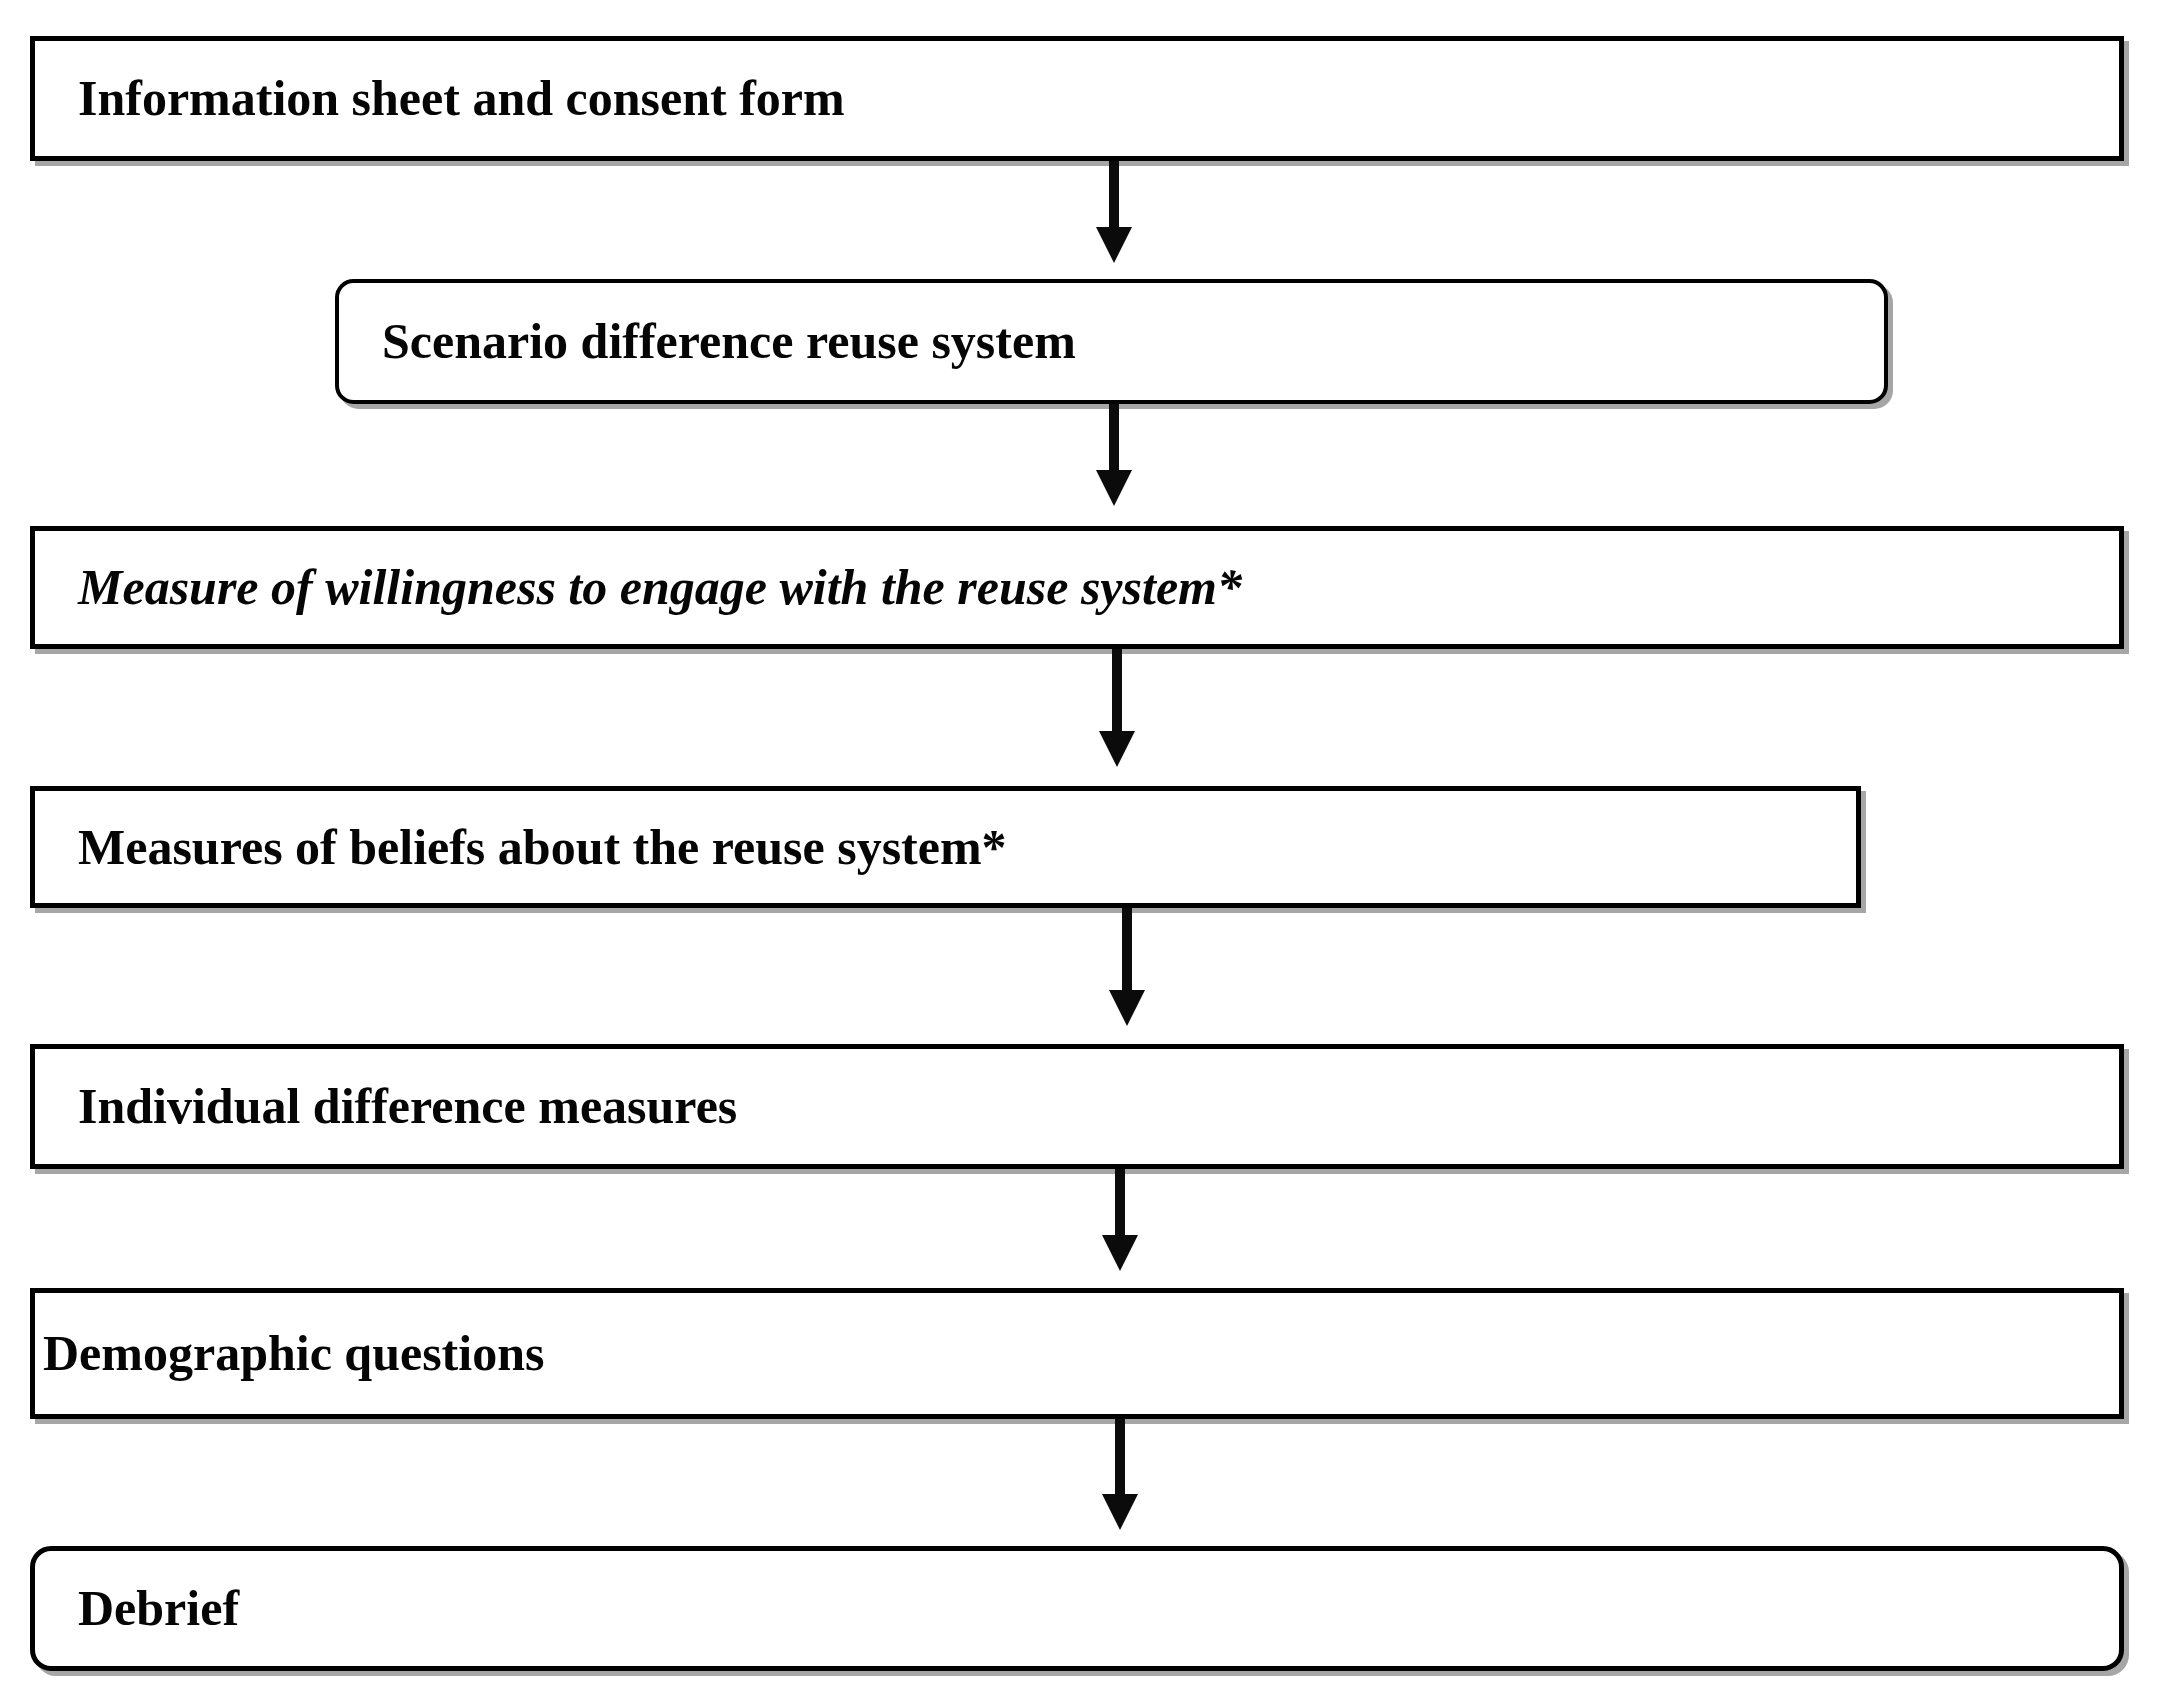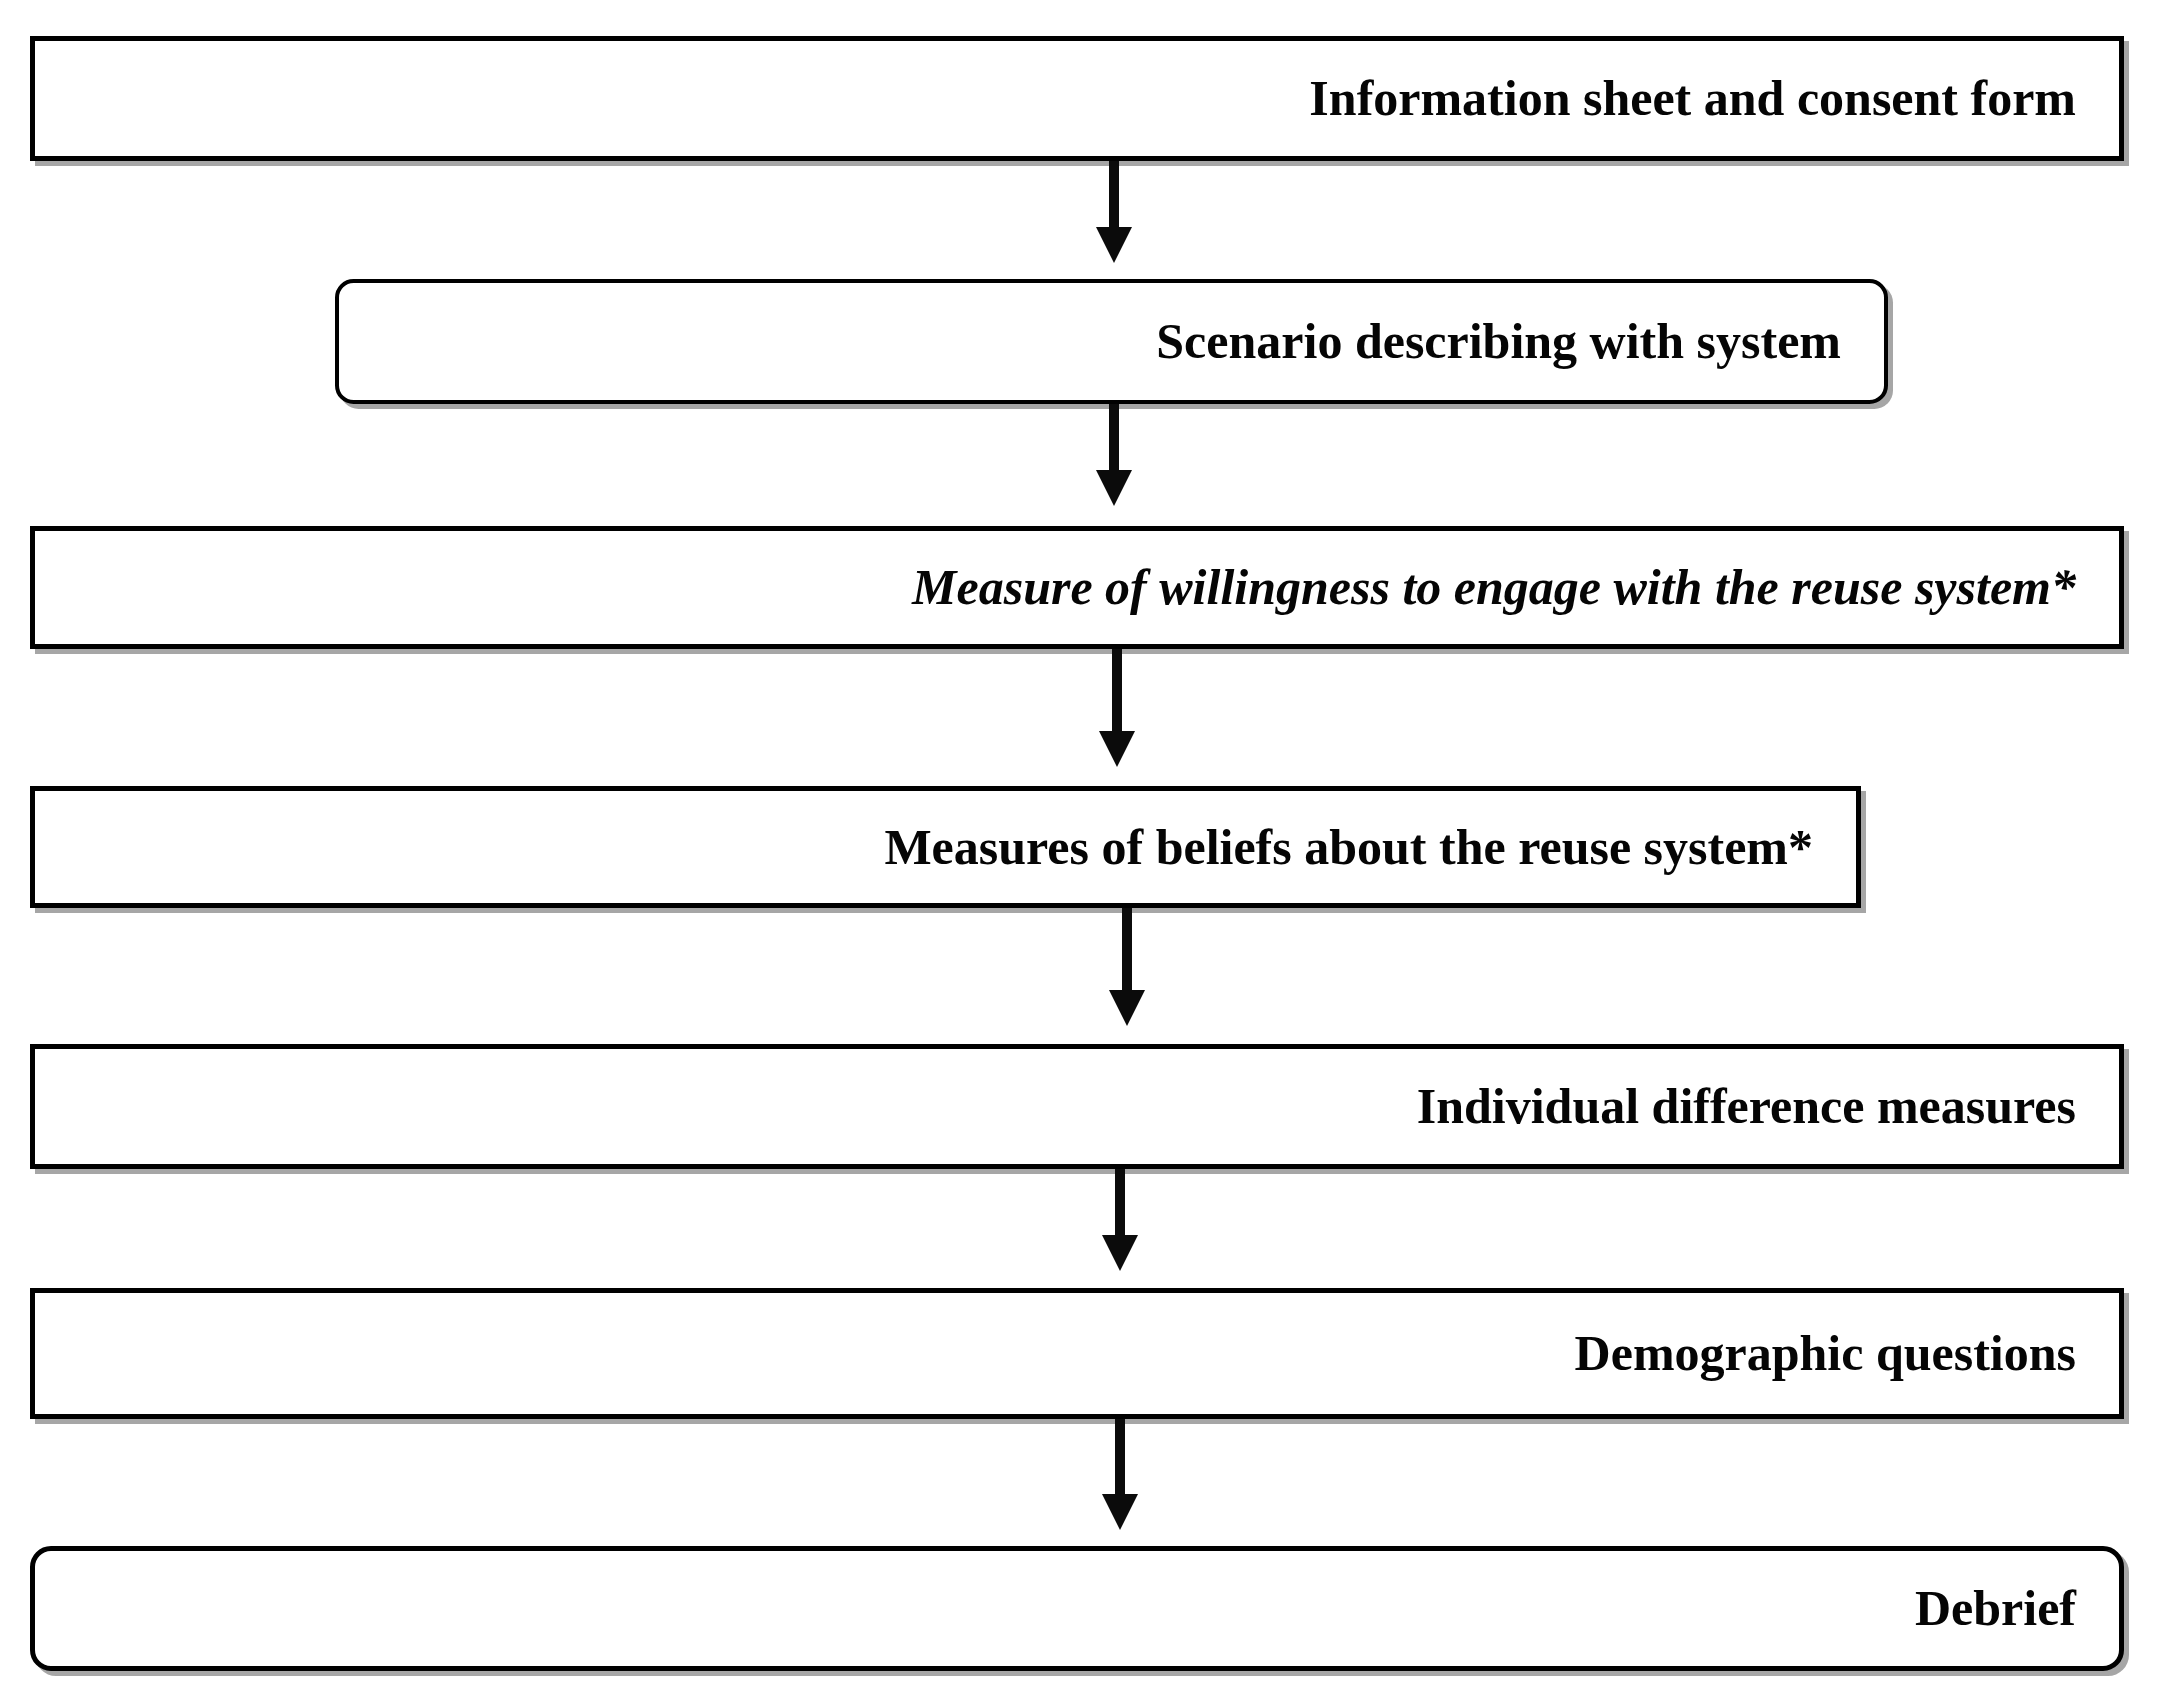"Information sheet and consent form" .flow-node { justify-content: flex-end -> flex-start }
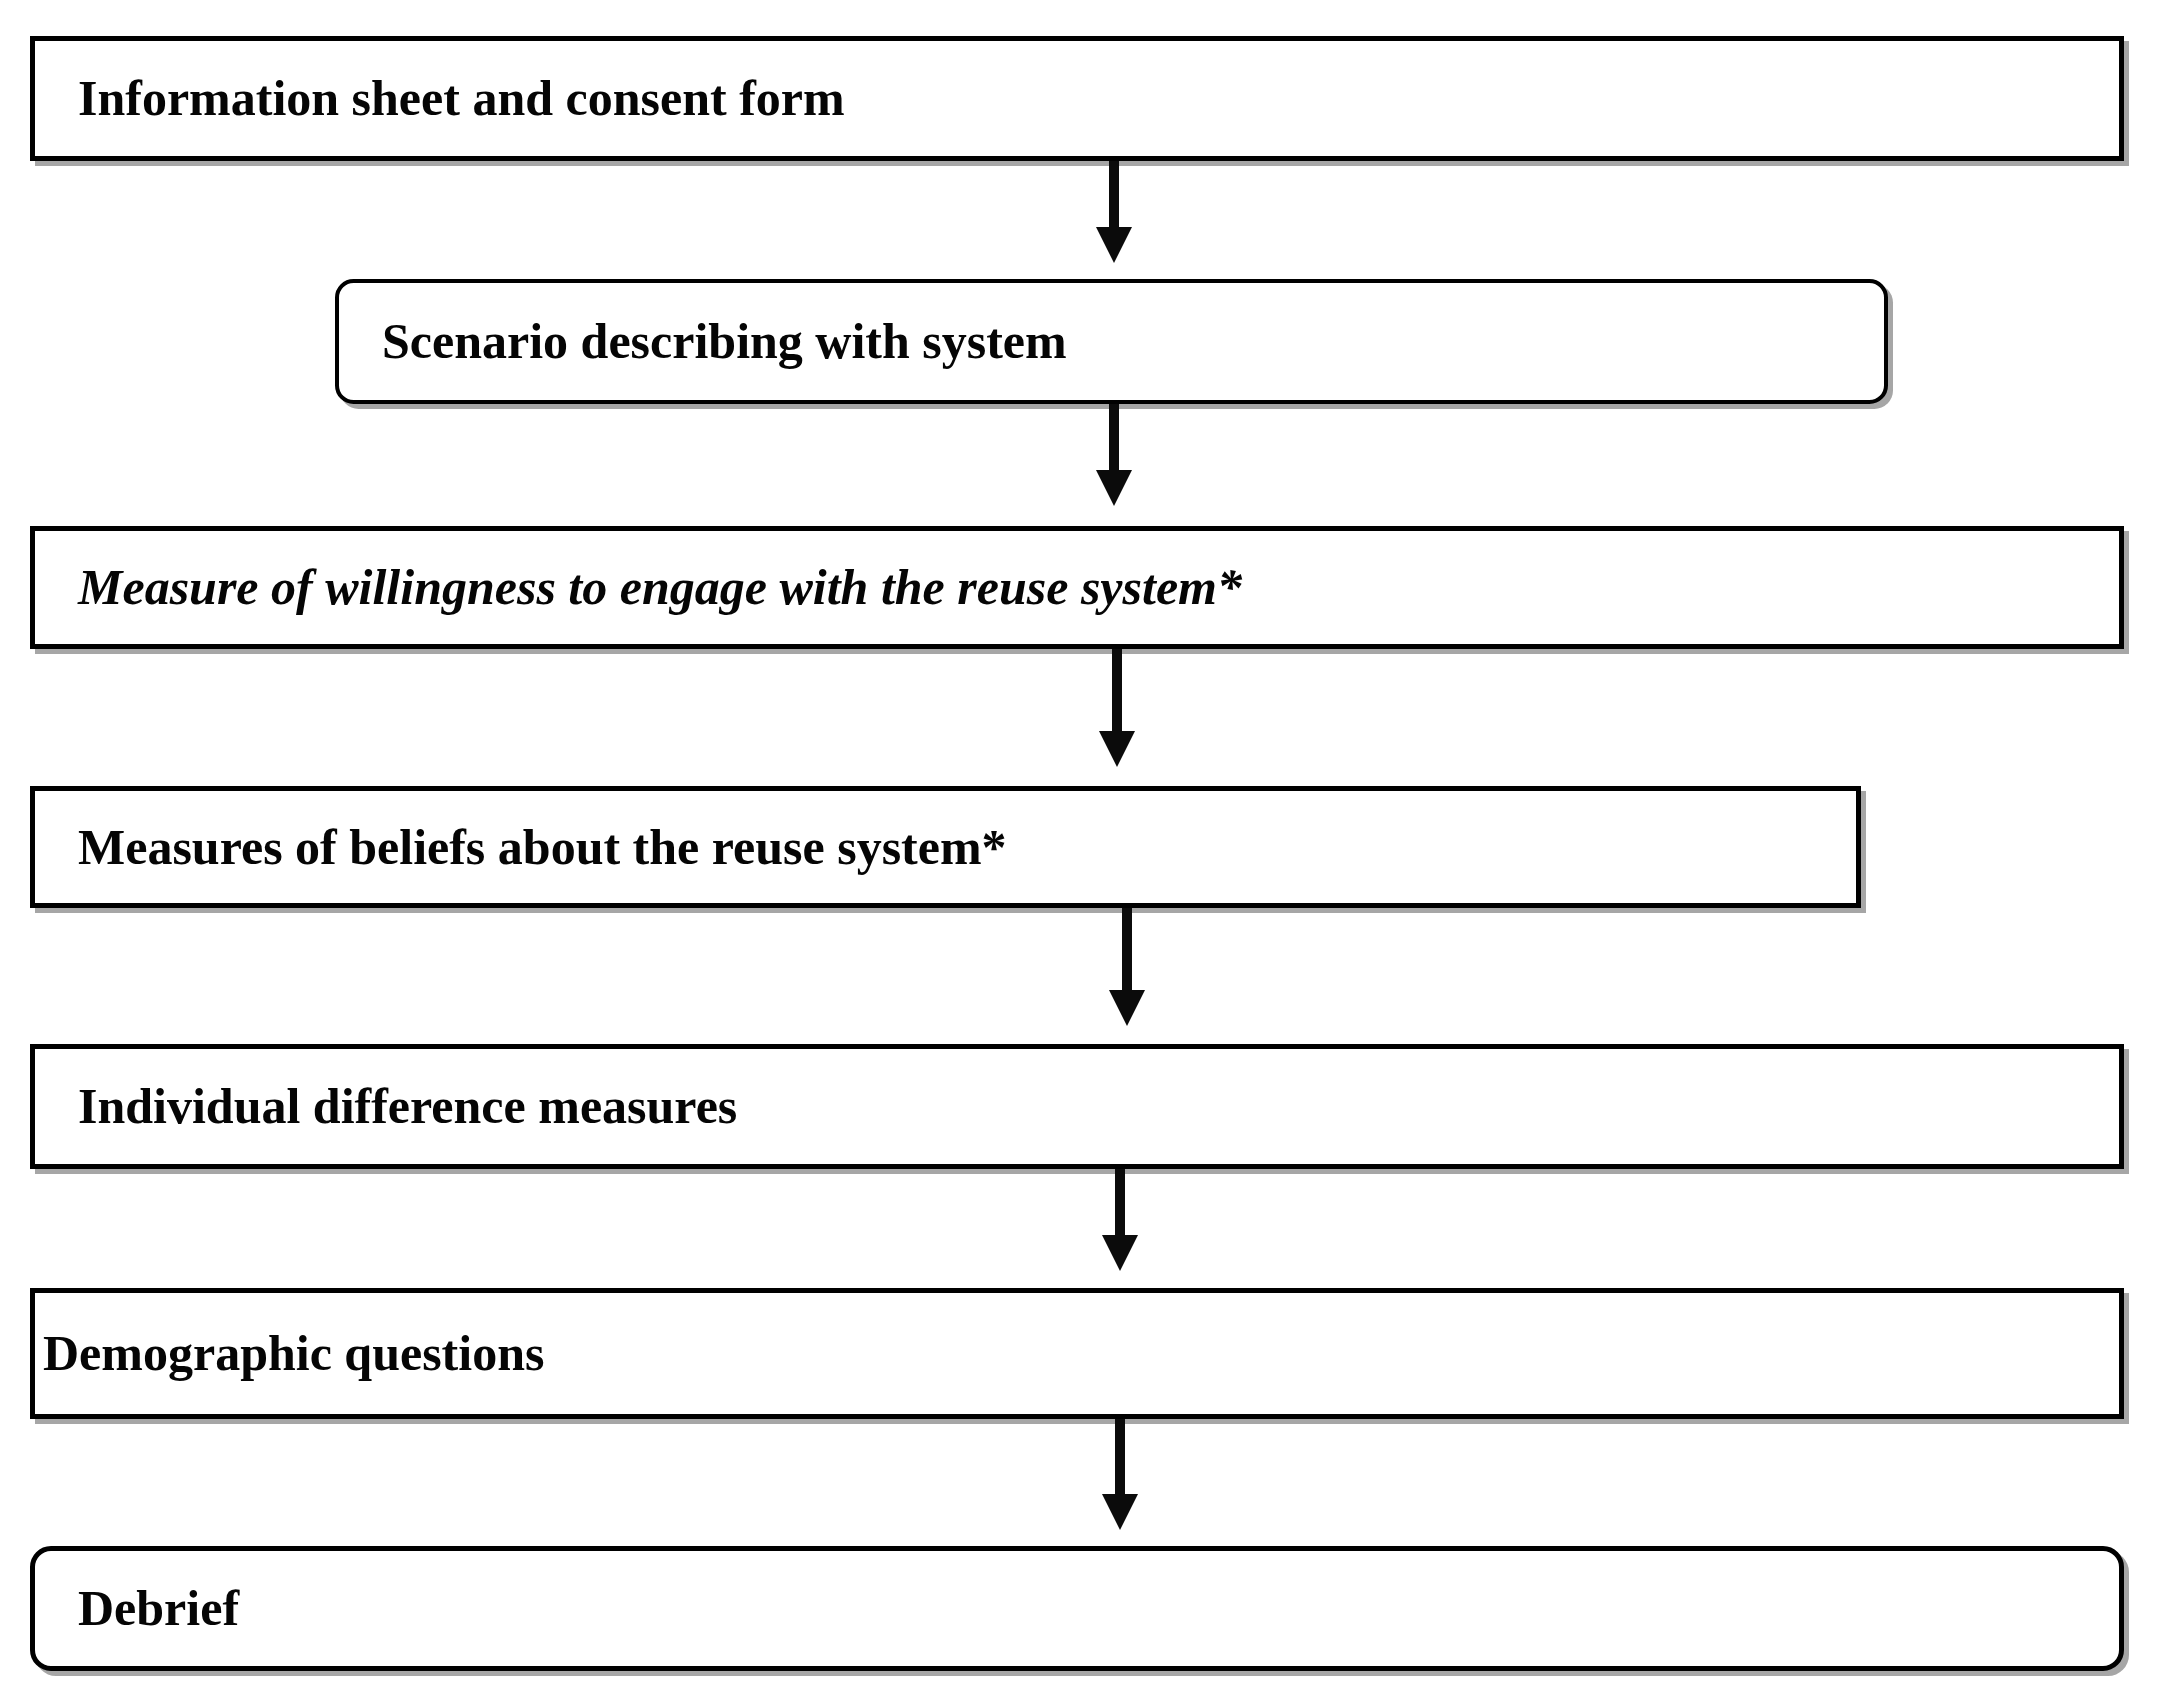"Scenario describing with system" span { text: describing with -> difference reuse }
